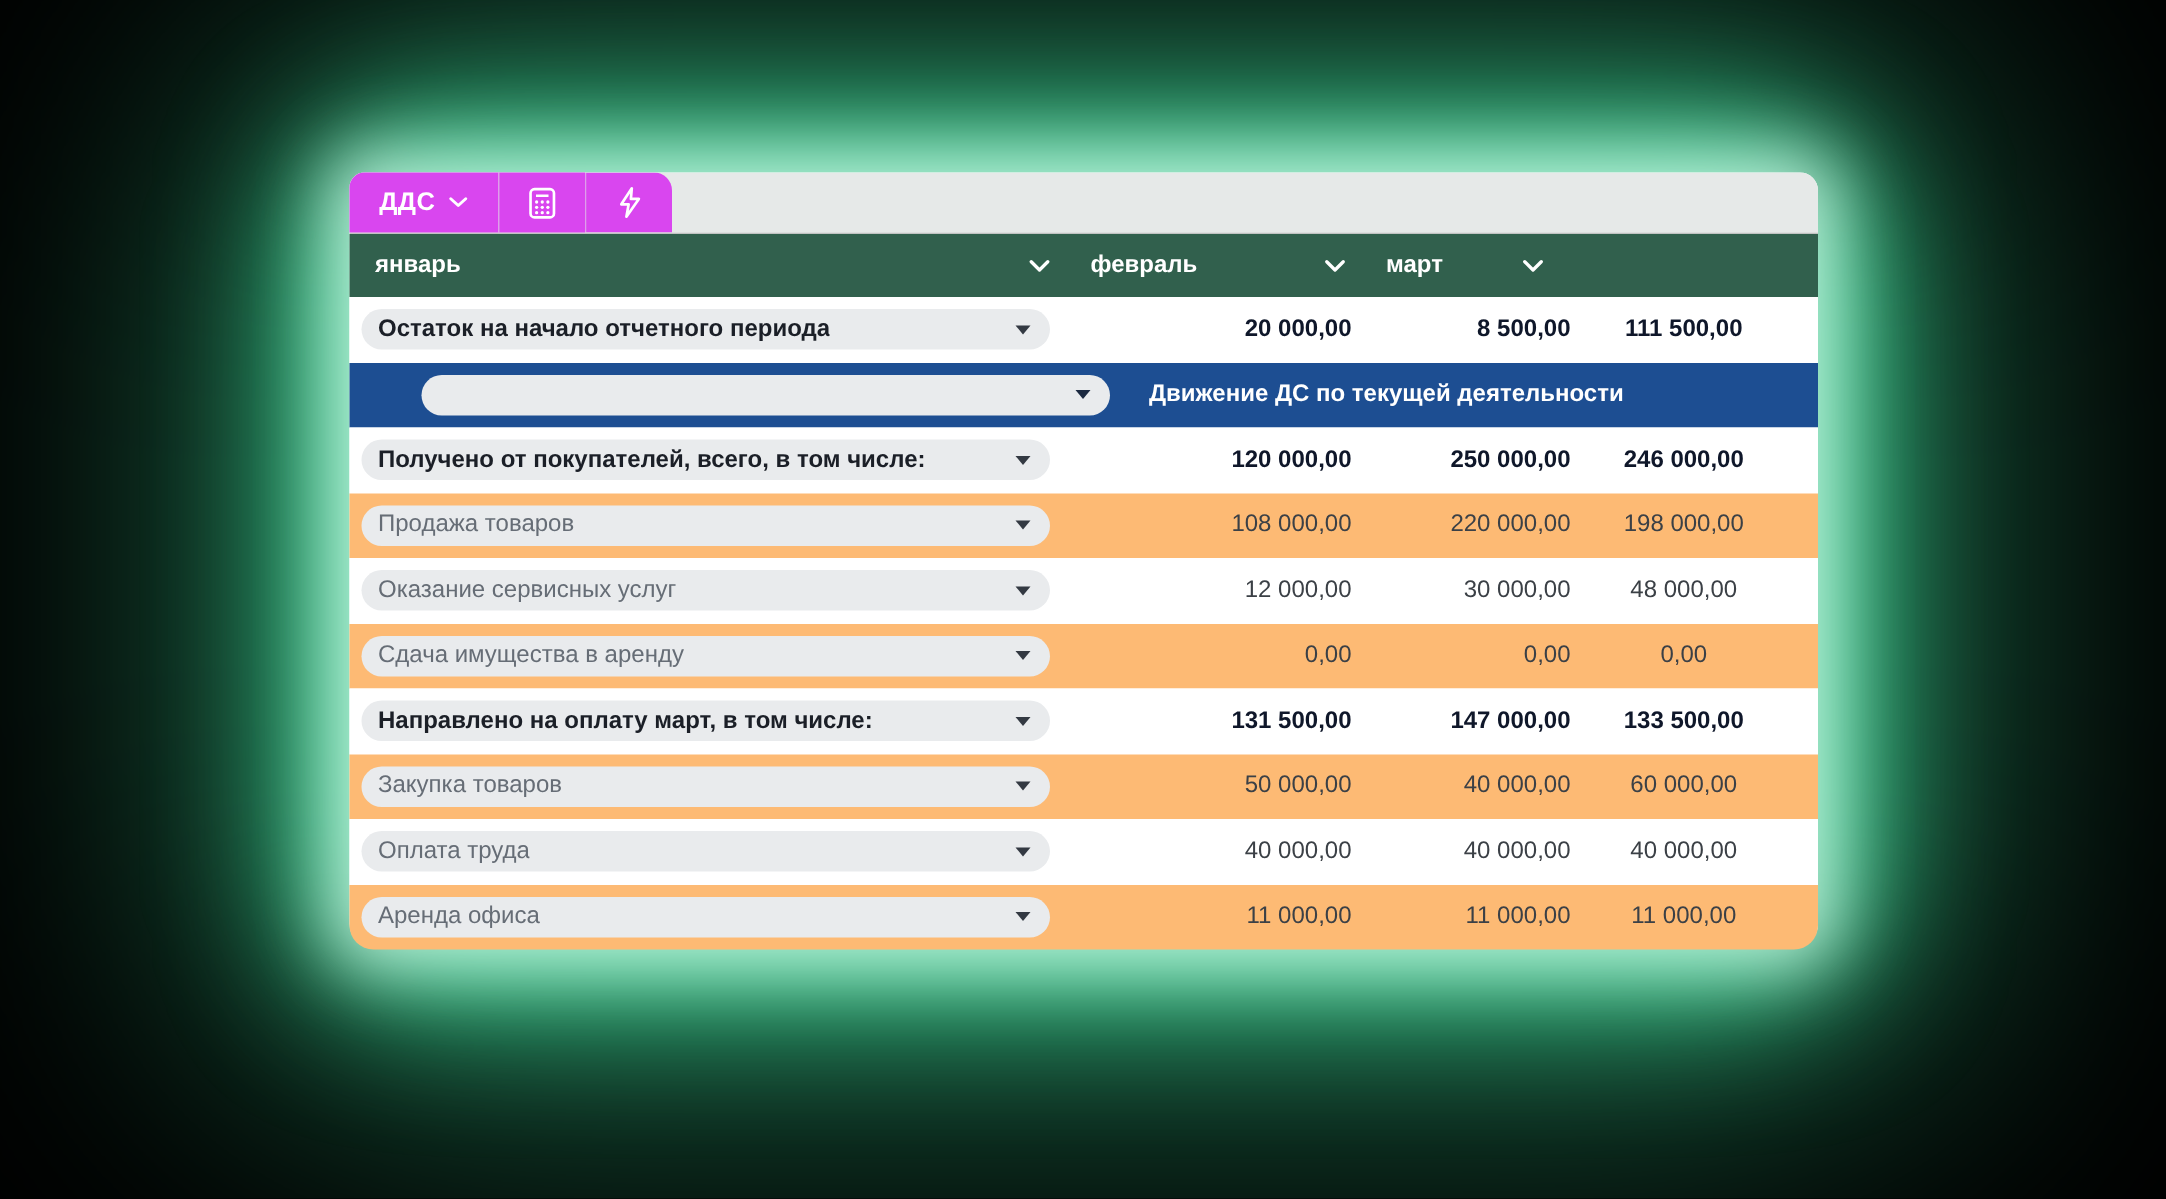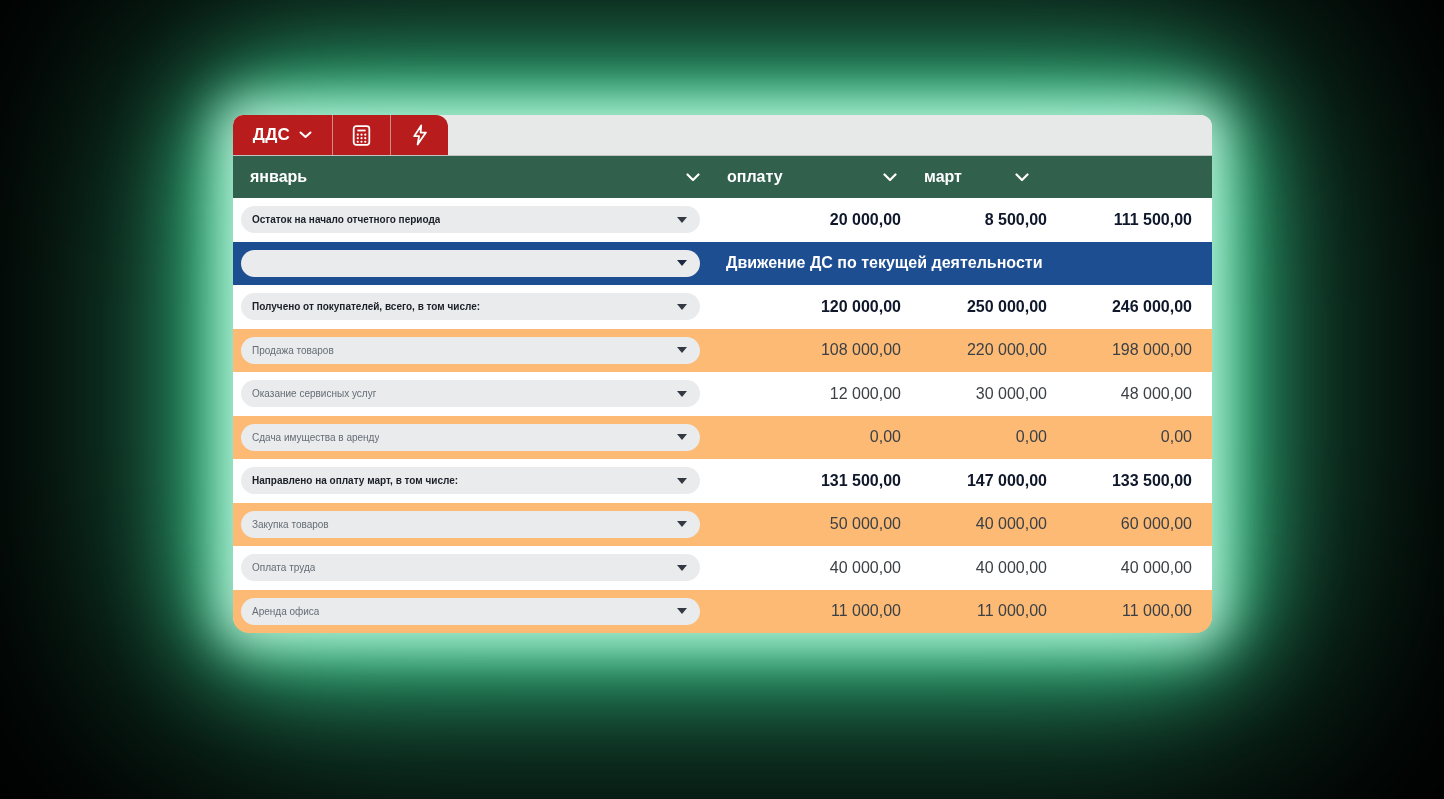"ДДС" .tab { background: #b91c1c -> #d946ef }
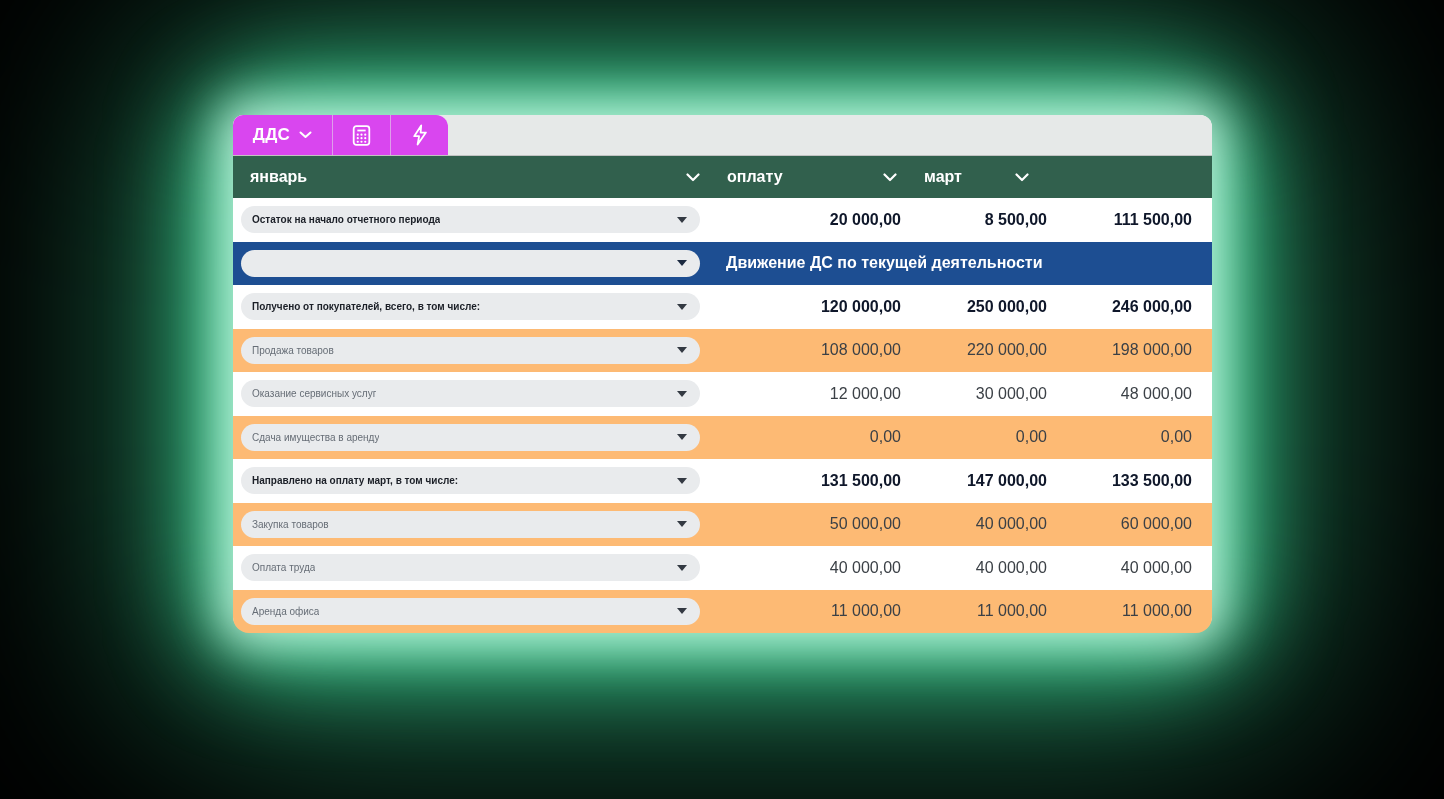"оплату" span.htext { text: оплату -> февраль }
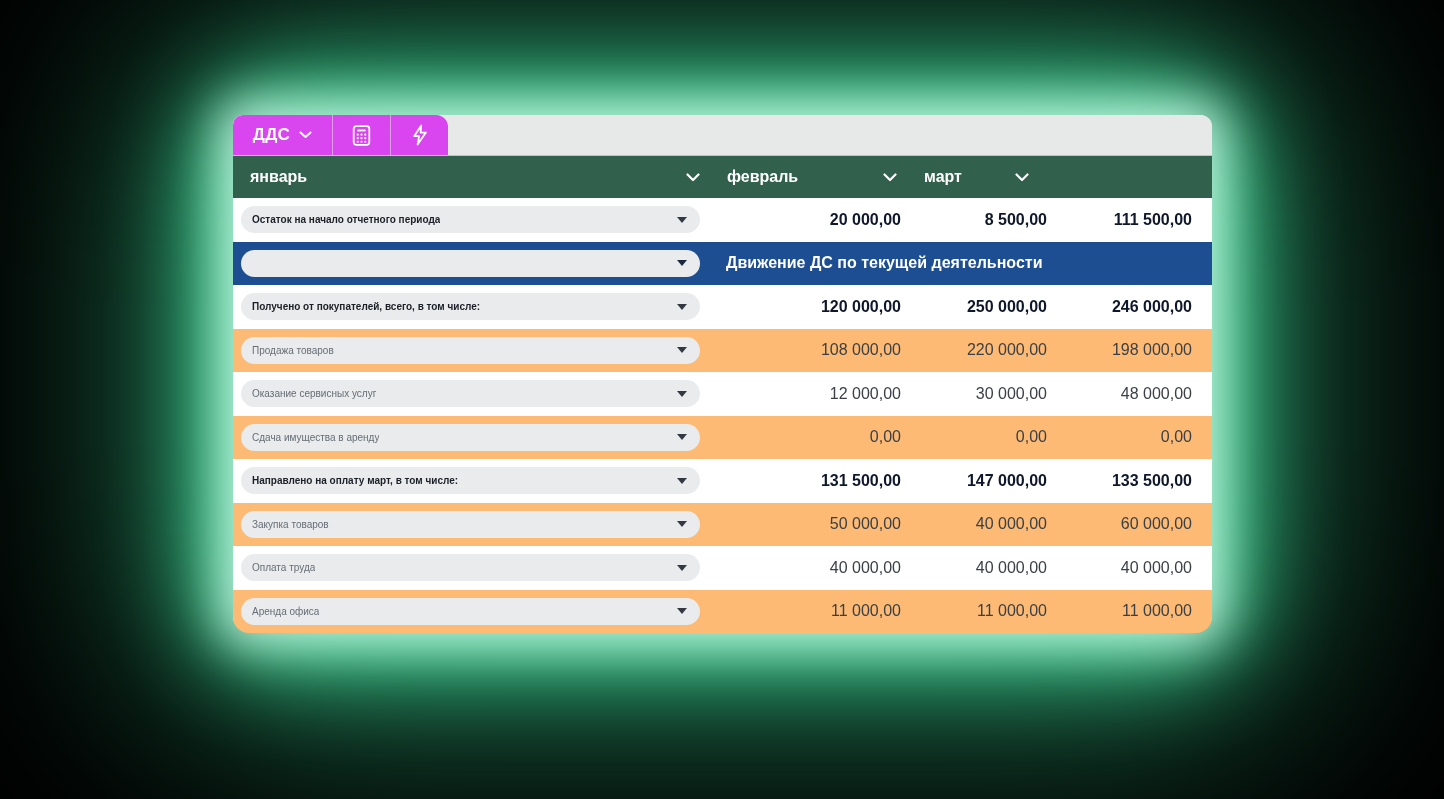"Остаток на начало отчетного периода" .pill-label { font-size: 10px -> 16px }
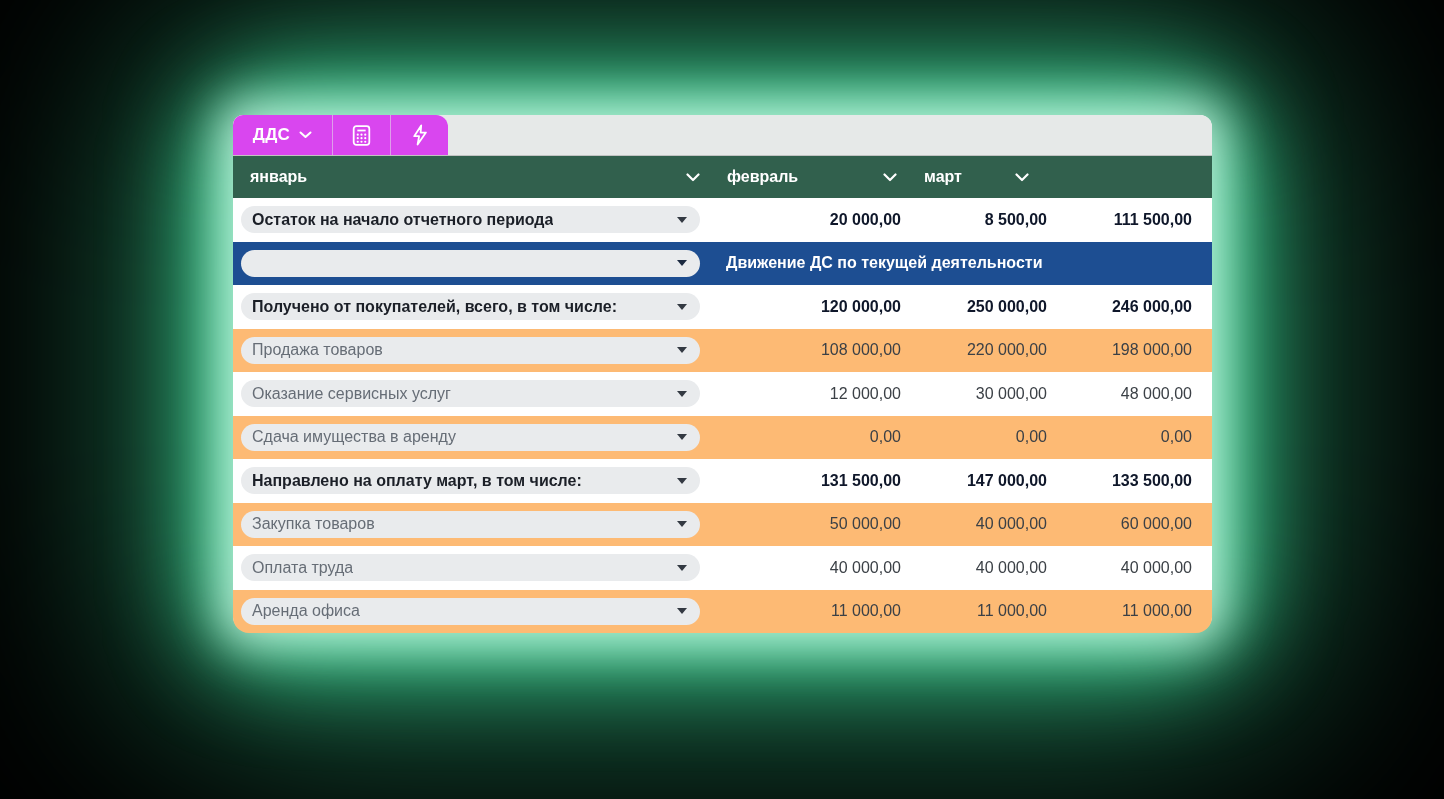"111 500,00" .cell.val.mar { text-align: none -> center }
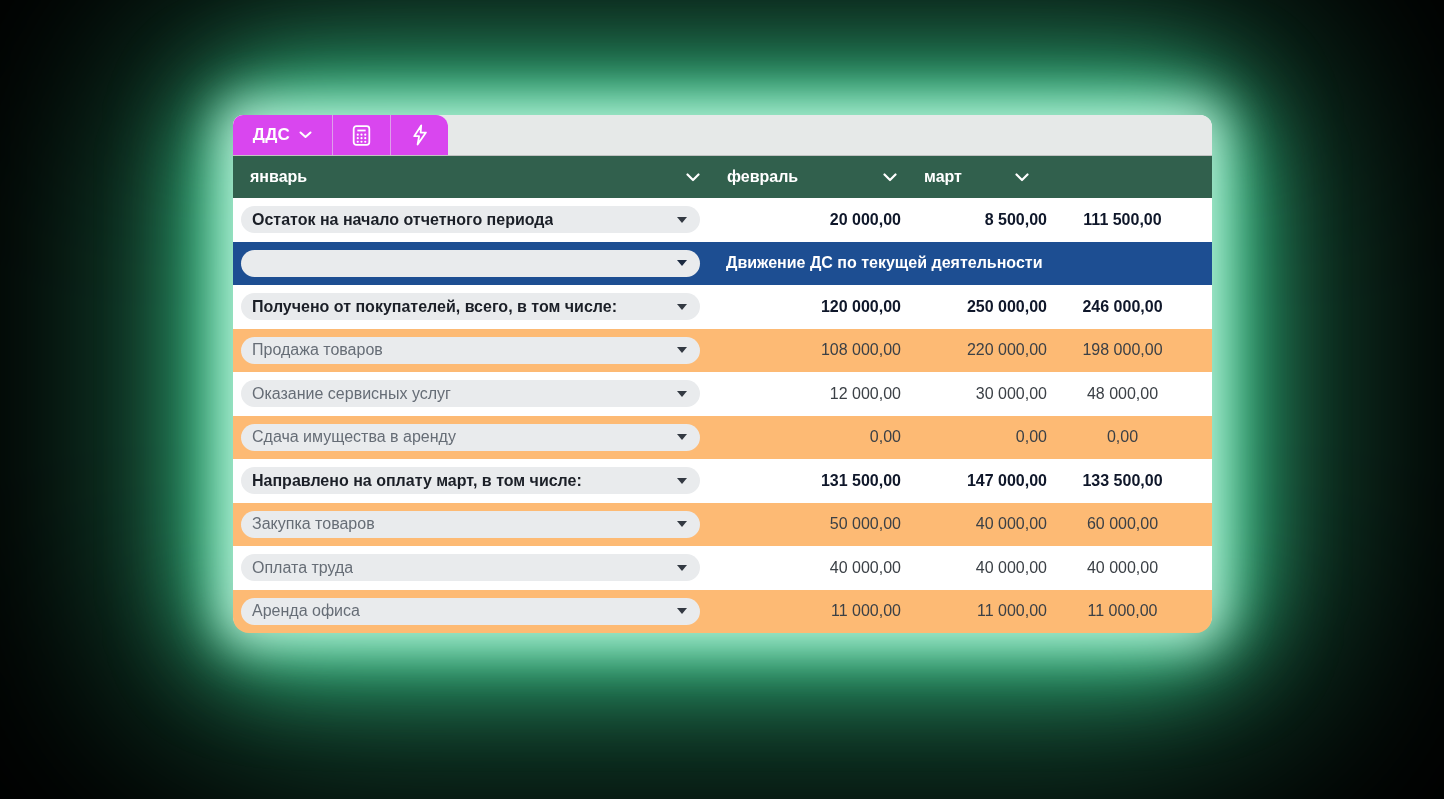"Движение ДС по текущей деятельности" .row.section-row { padding-left: none -> 40px }
